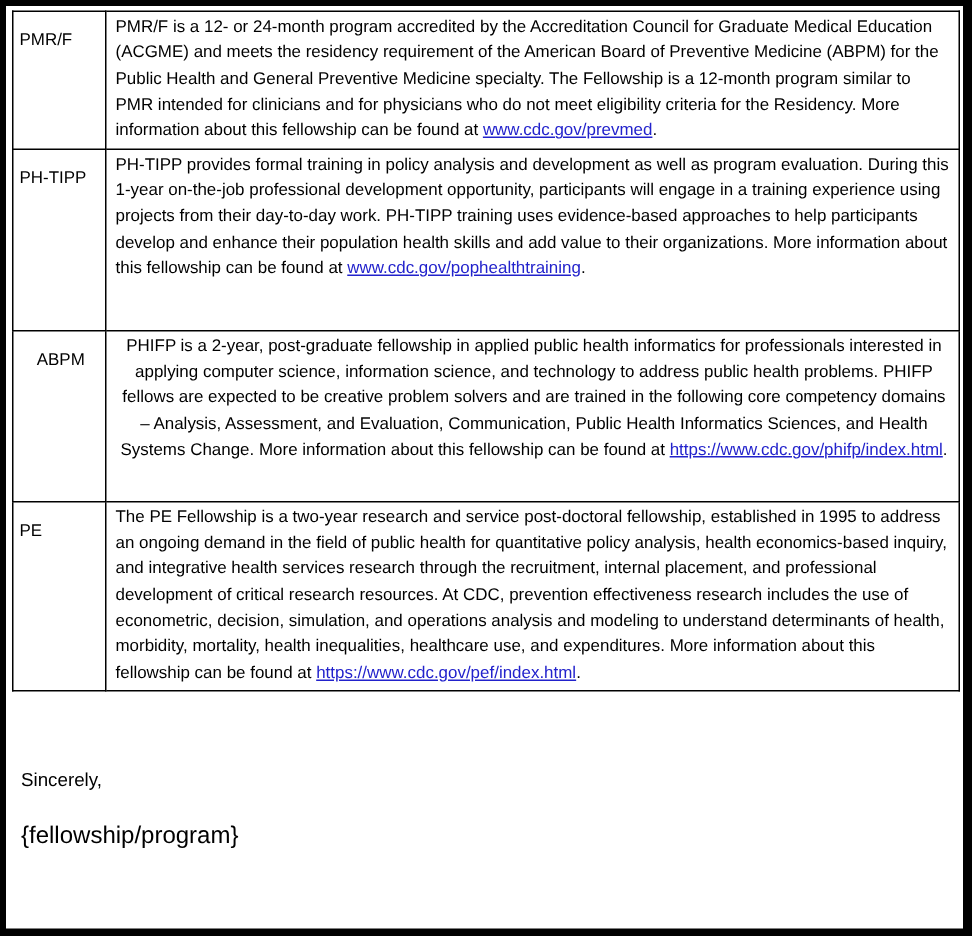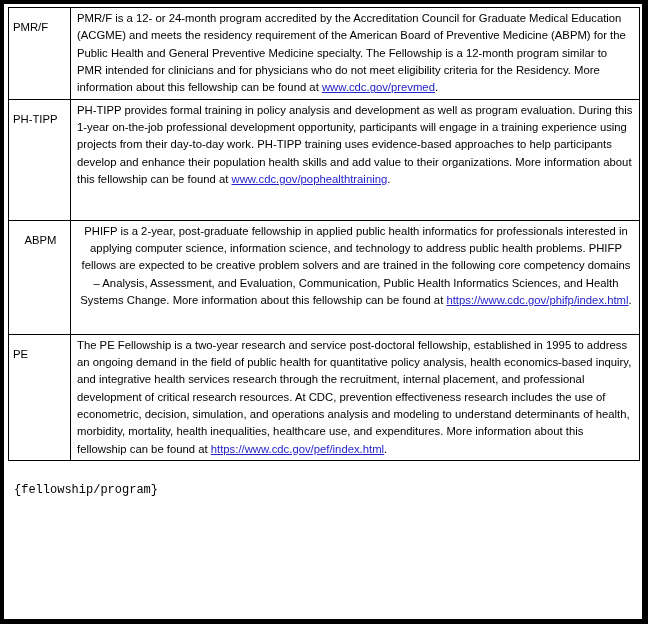"Sincerely," p.salutation { html: none -> <p>Sincerely,</p> }
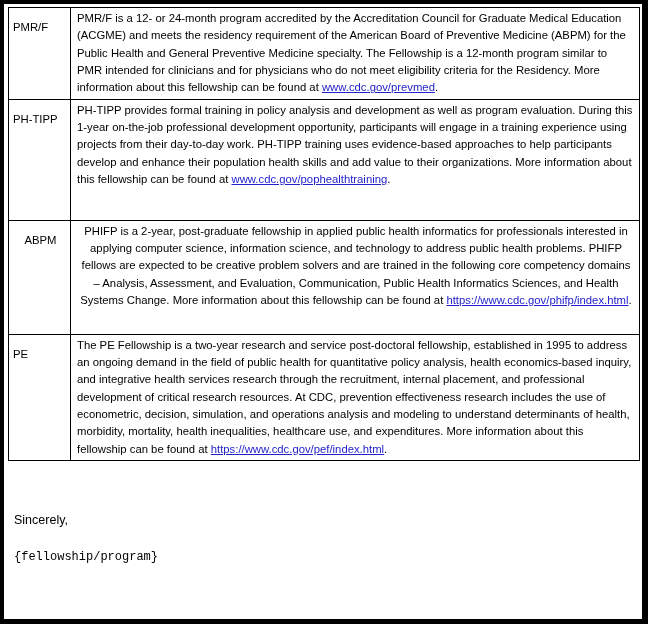"{fellowship/program}" p.signature { font-family: Liberation Mono, monospace -> none; font-size: 12px -> 16px }
